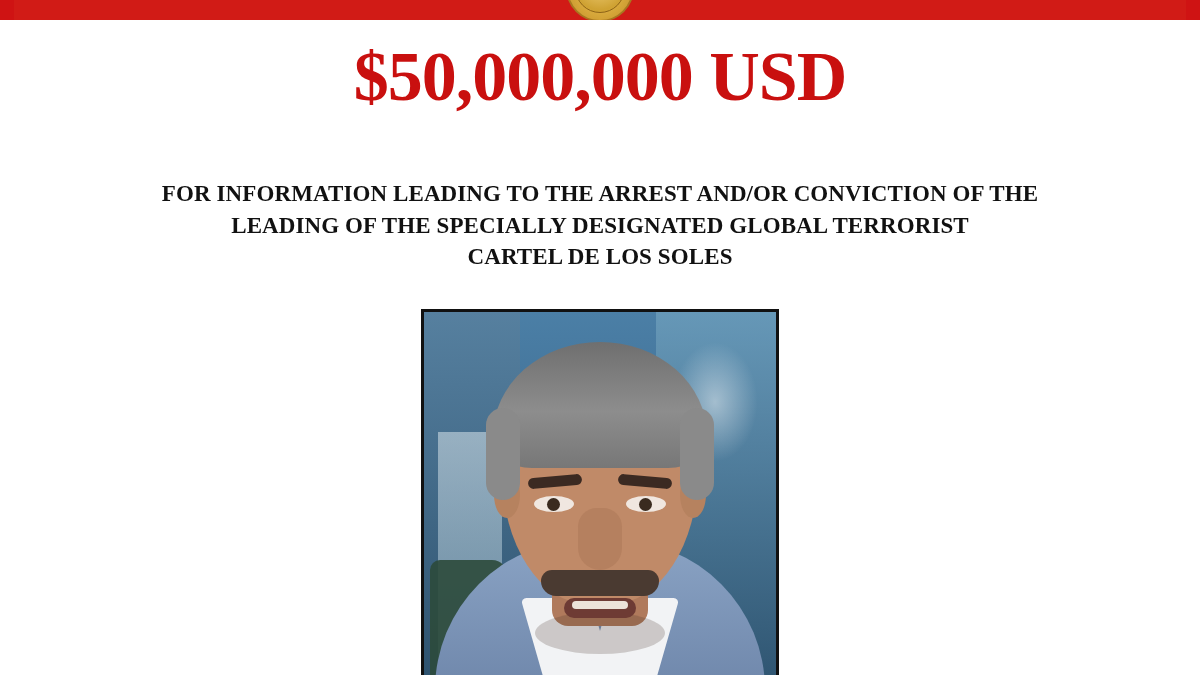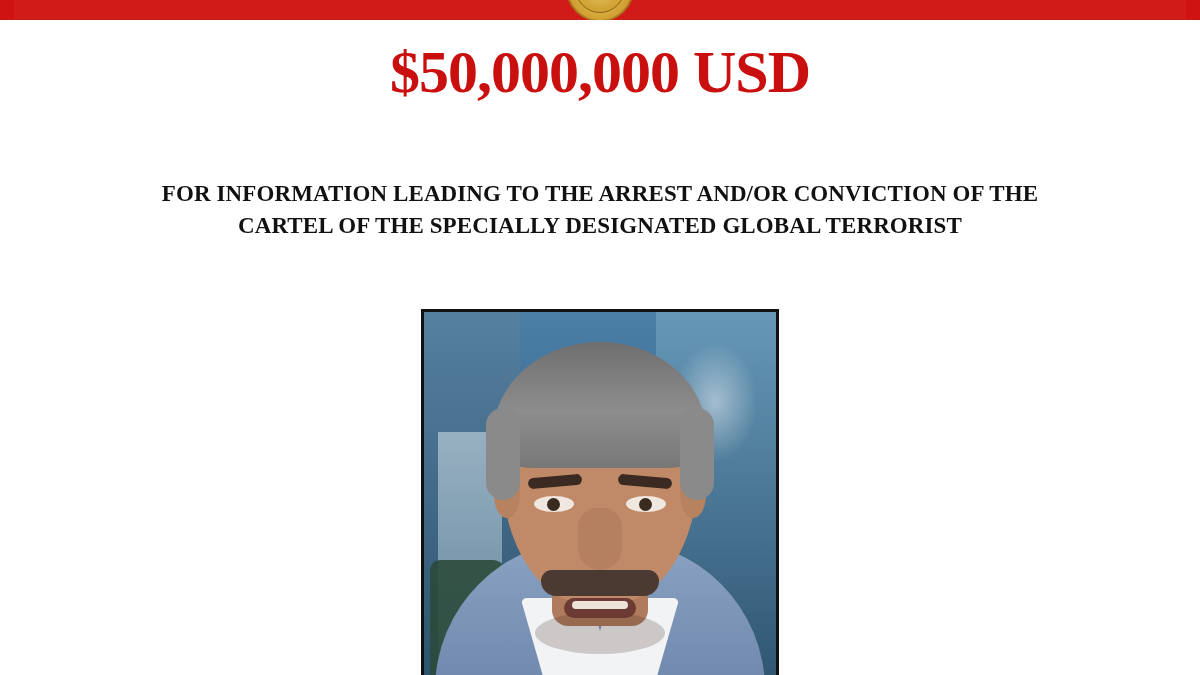"$50,000,000 USD" .reward-amount { font-size: 60px -> 70px }
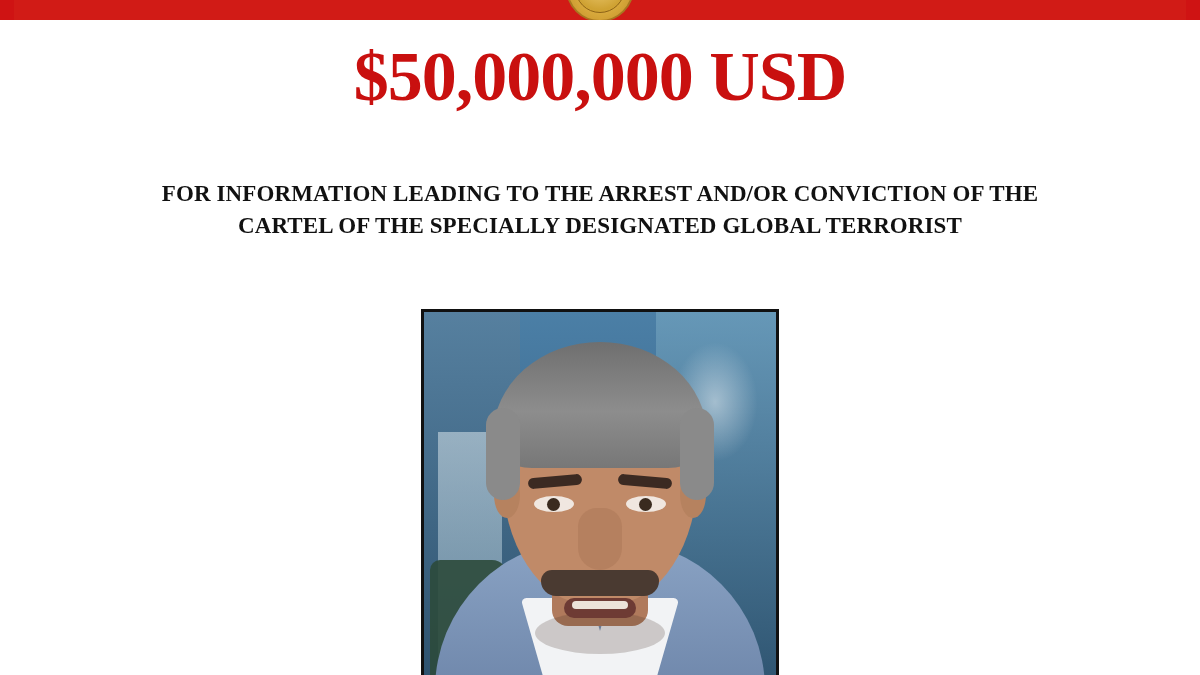"CARTEL OF THE" span { text: CARTEL -> LEADING }
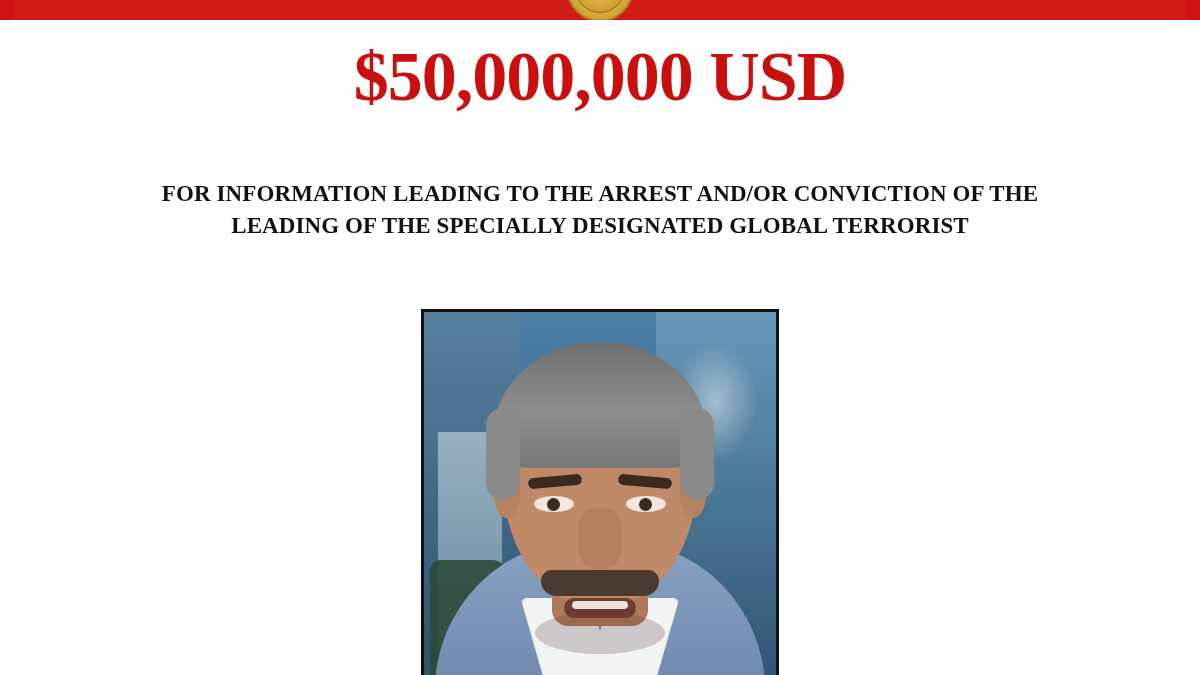"CARTEL DE LOS SOLES" div { html: none -> <div>CARTEL DE LOS SOLES</div> }
